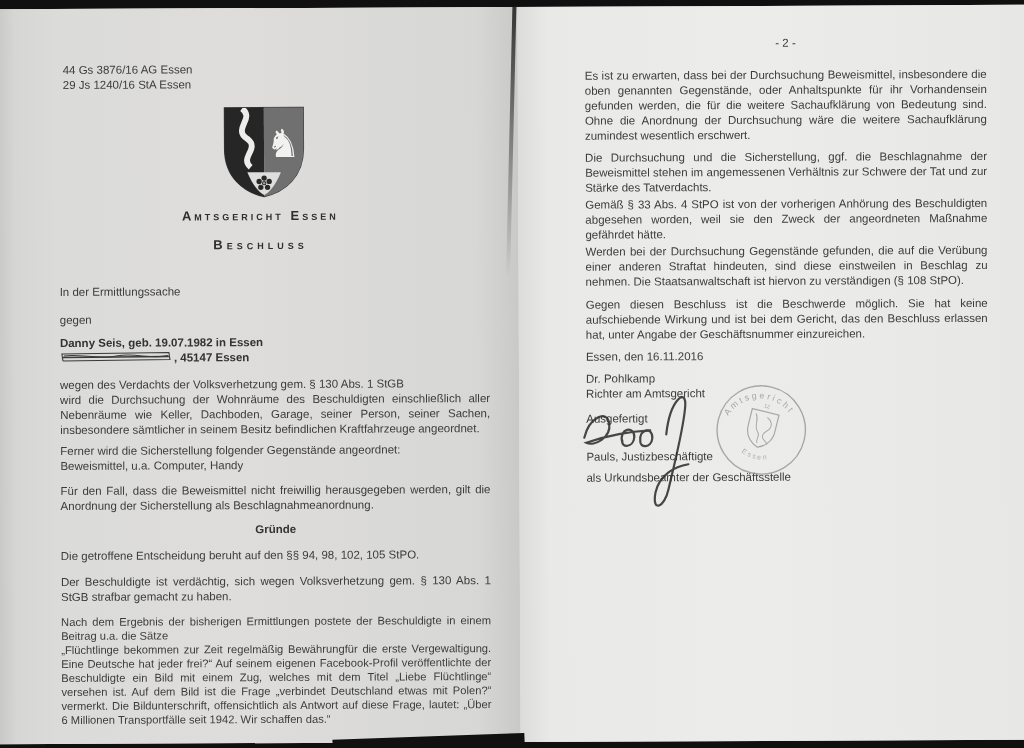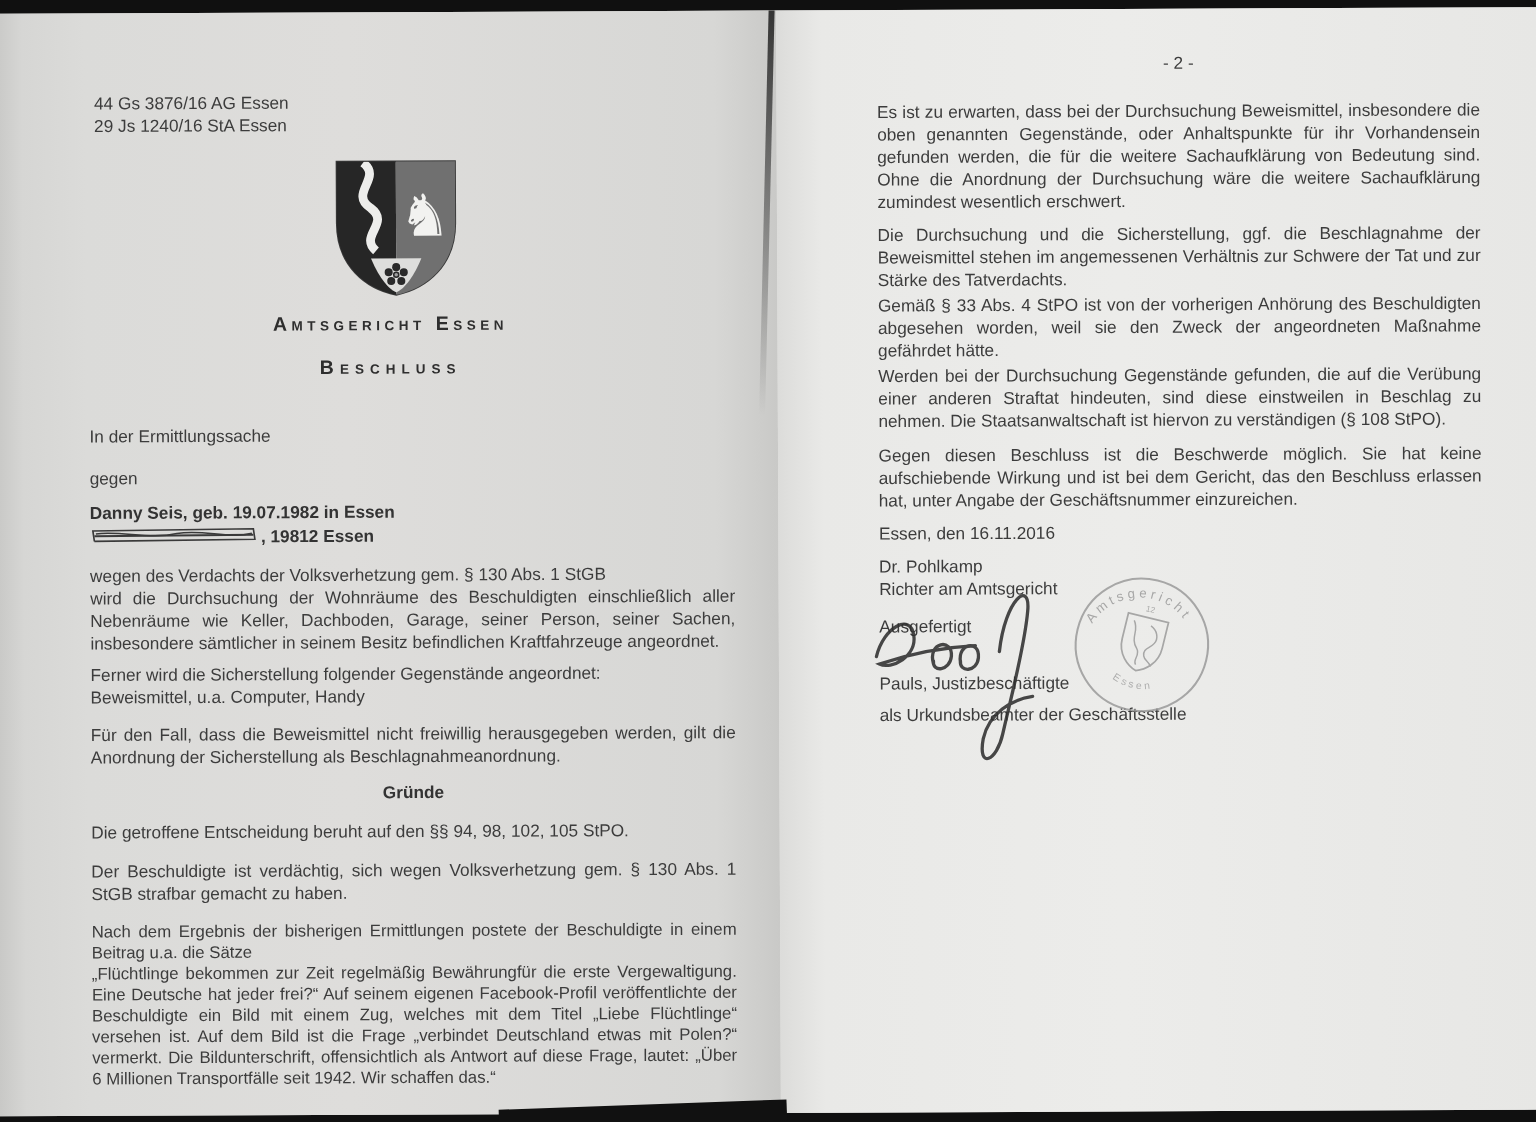", 19812 Essen" span { text: 19812 -> 45147 }
